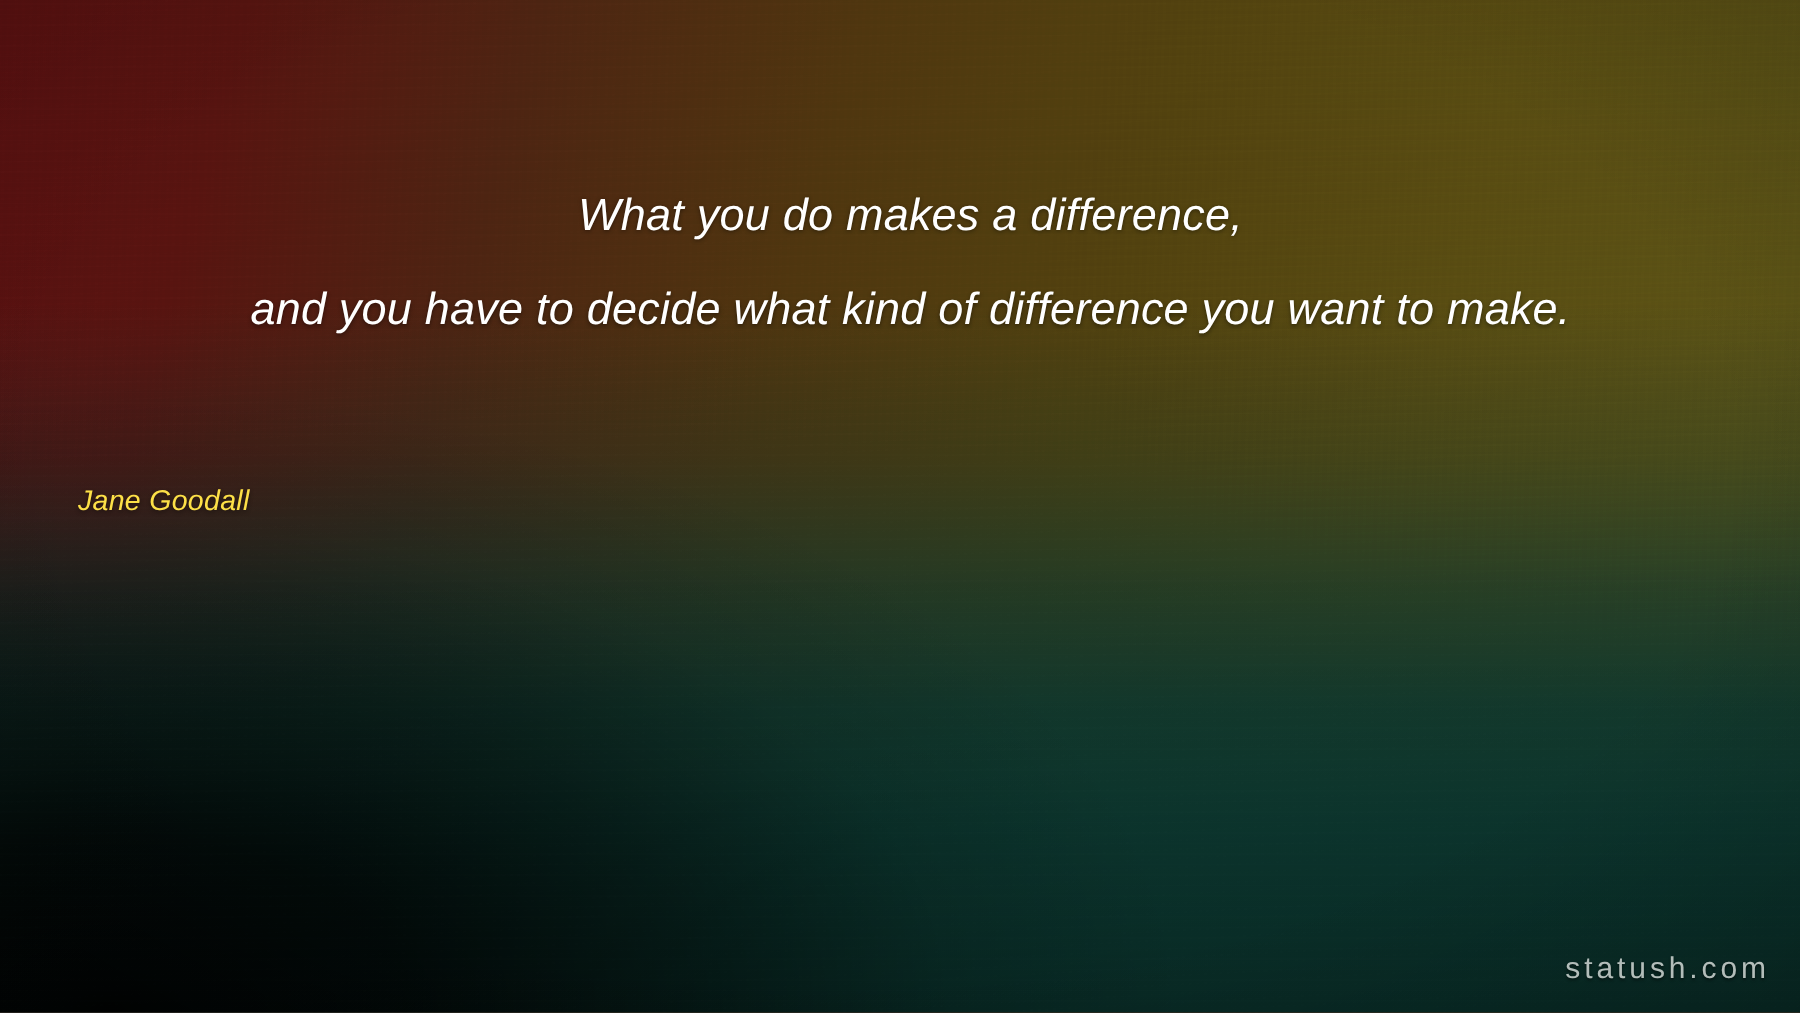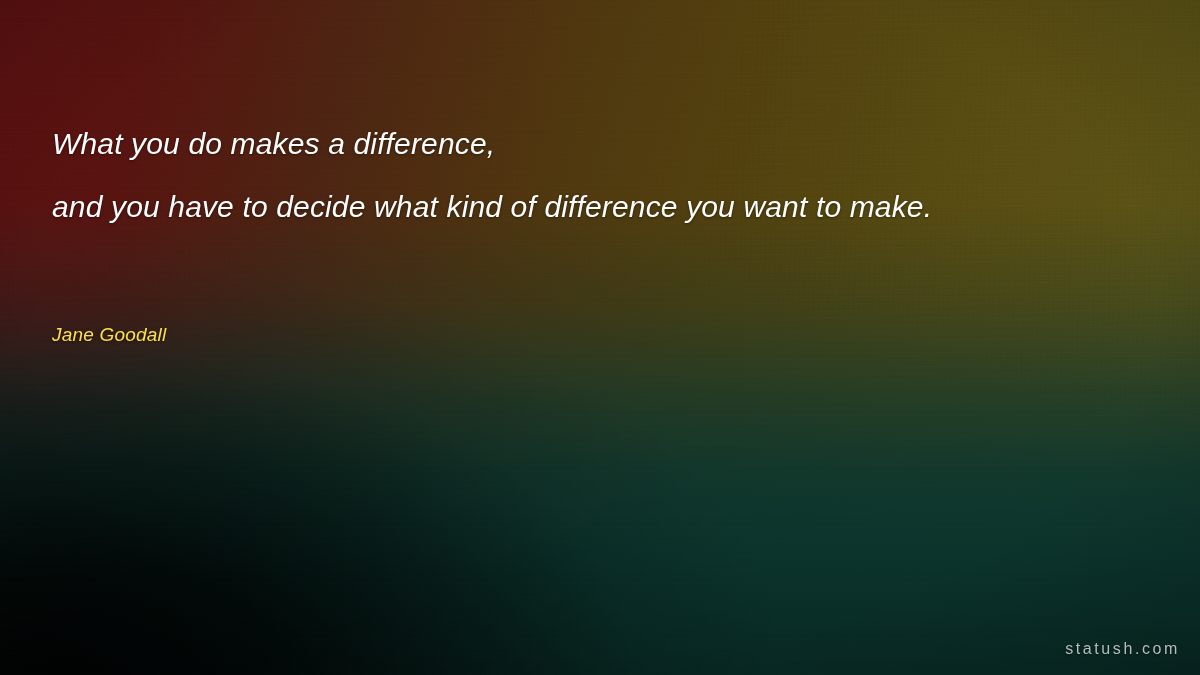"What you do makes a" .quote-text { text-align: none -> center }
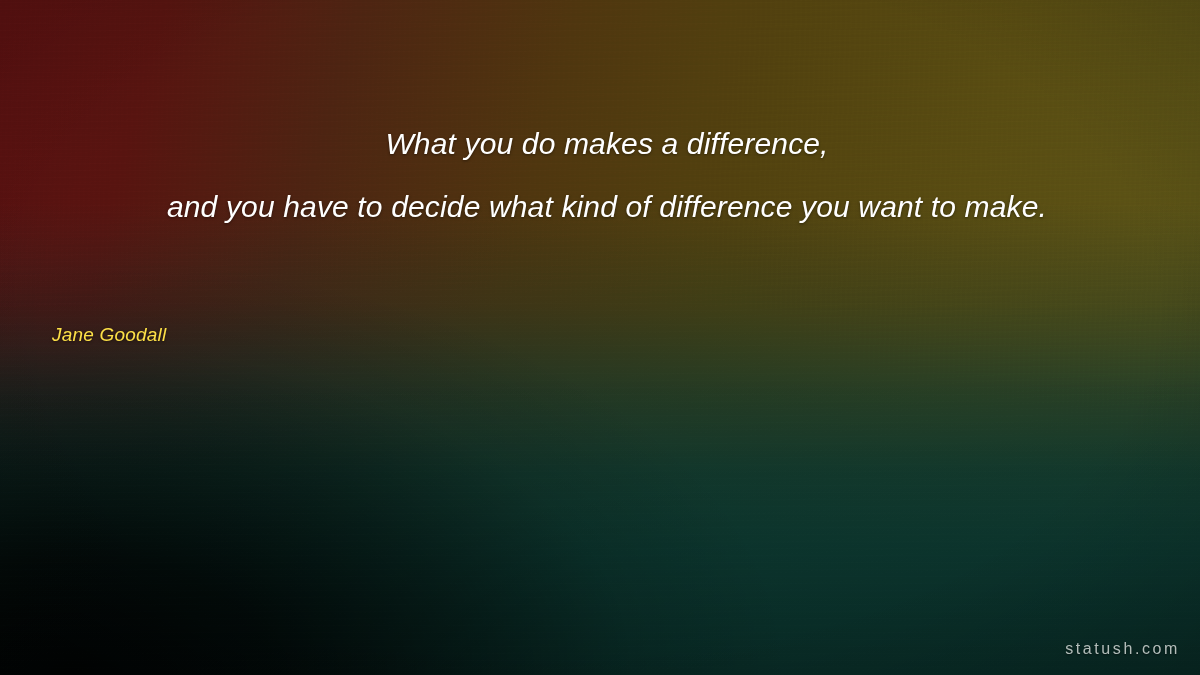"statush.com" .watermark { font-size: 16px -> 20px }
